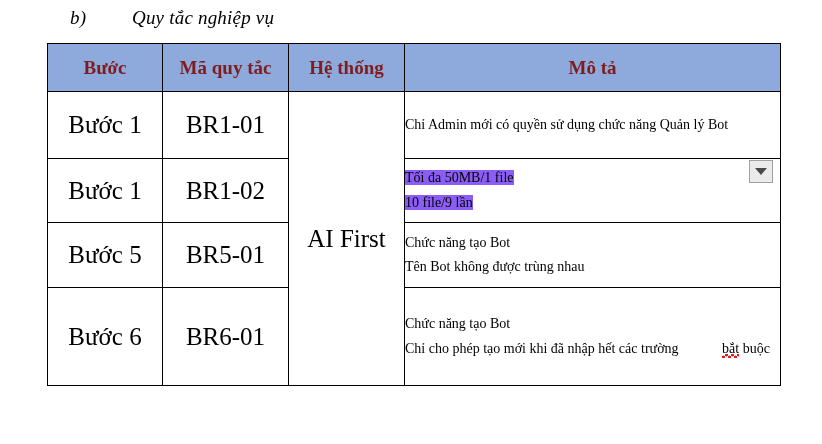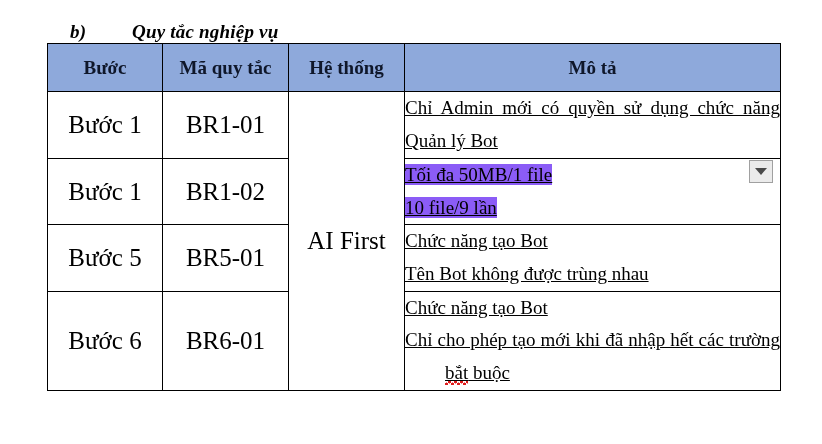"b) Quy tắc nghiệp vụ" .heading { font-weight: bold -> normal; top: 21px -> 7px }
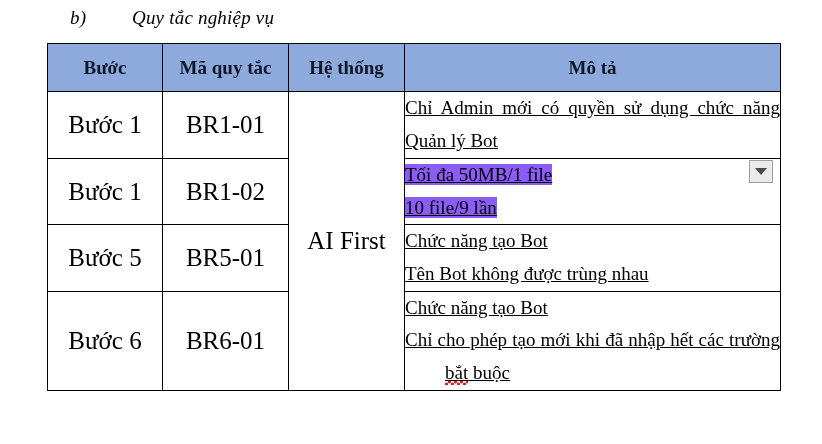"Bước" .rules-table thead th { color: #0f172a -> #7f1d1d }
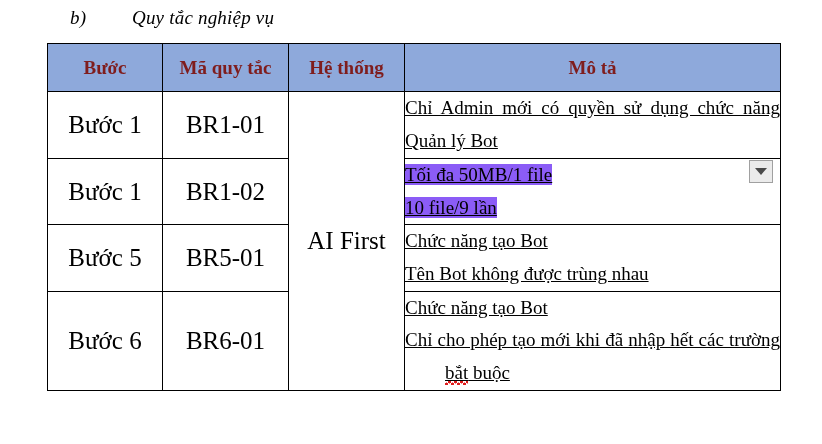"Chỉ Admin mới có quyền" .cell-desc { font-size: 19px -> 14px; text-decoration: underline -> none }
